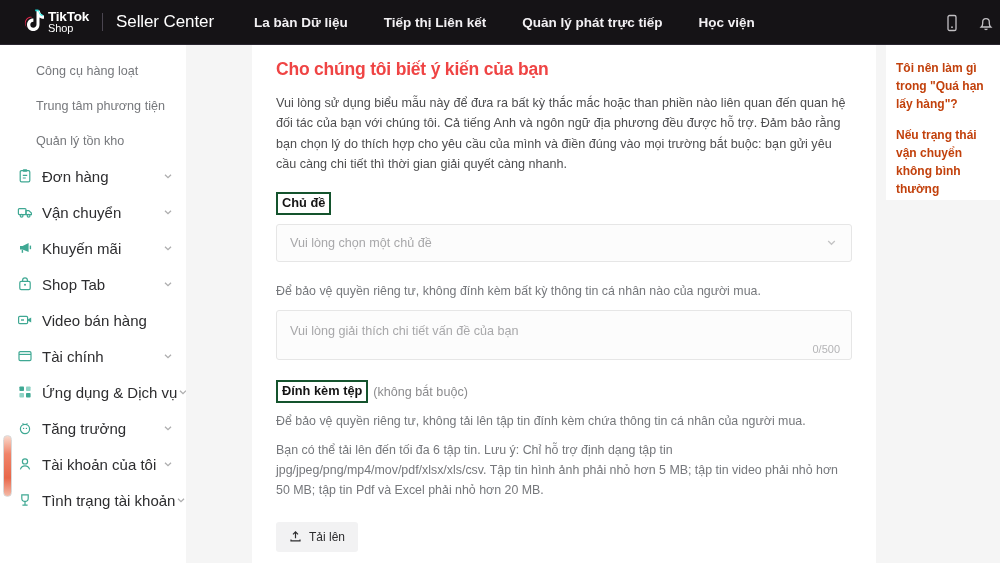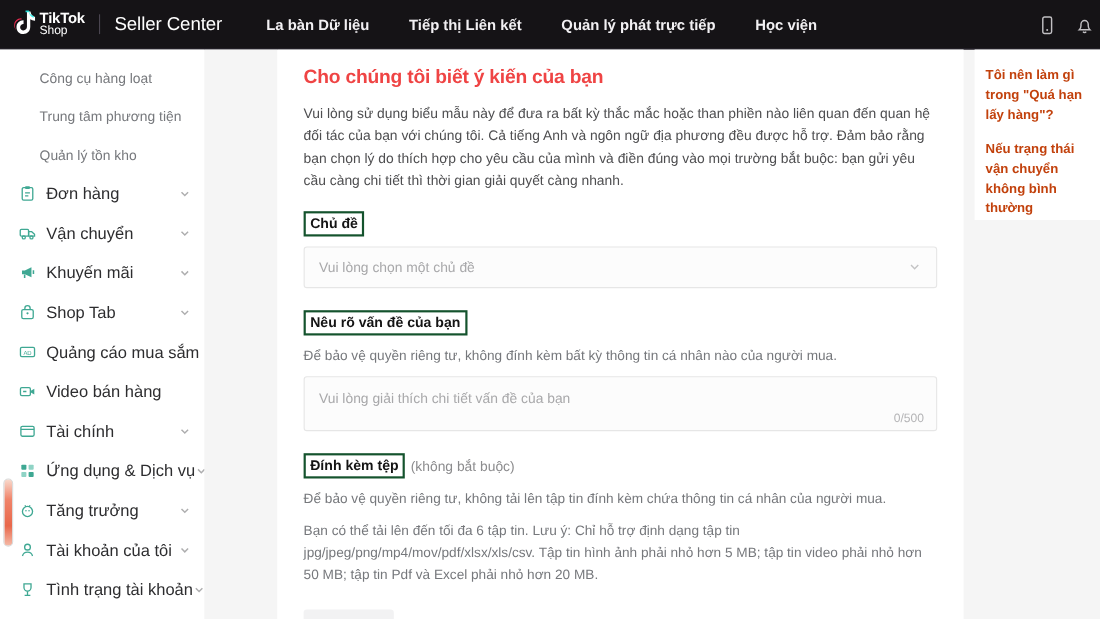"TikTok" .logo-wrap { padding-left: 10px -> 22px }
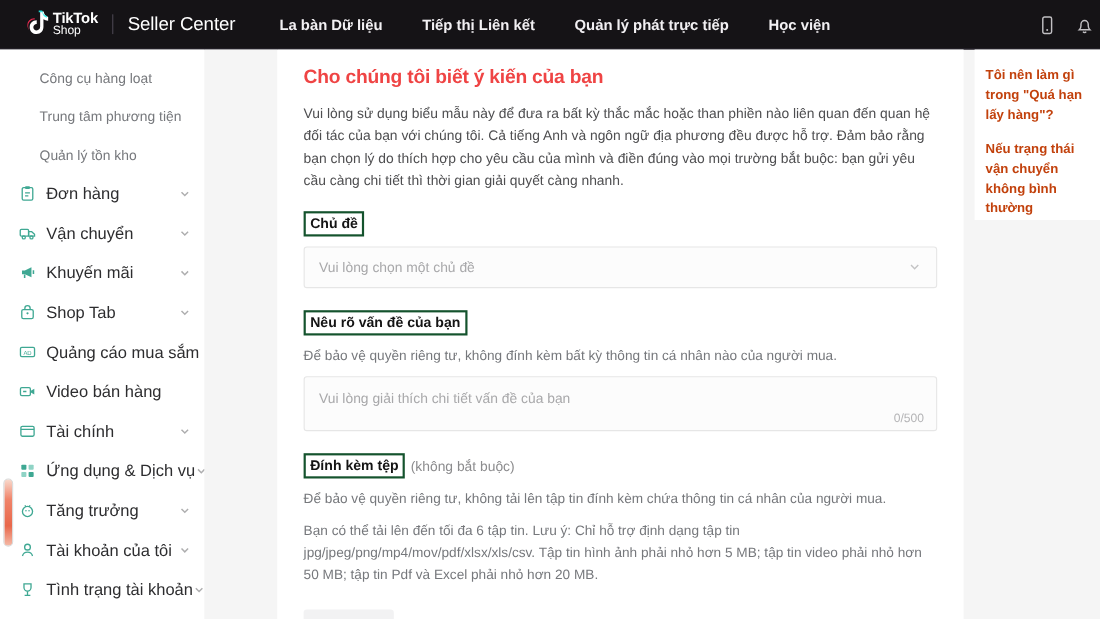"Nêu rõ vấn đề của" div.field-label-row { html: <div> <span>Nêu rõ vấn đề của bạn</span> </div> -> none }
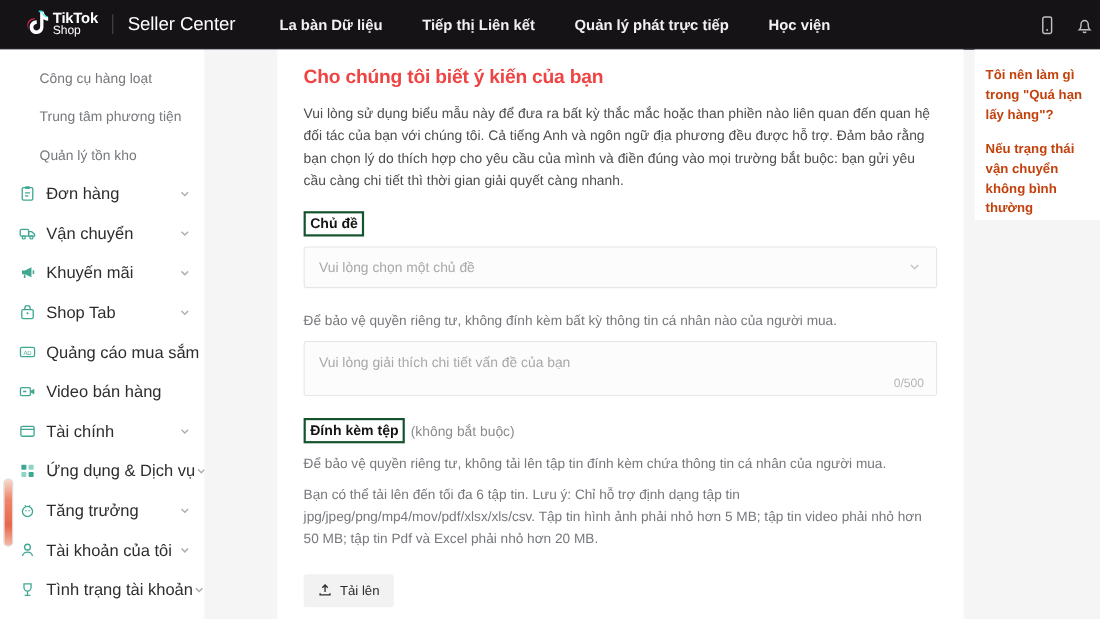"Quảng cáo mua sắm" div.side-row { html: <div> <span> <svg> <rect></rect> <text>AD</text> </svg> </span> <span>Quảng cáo mua sắm</span> </div> -> none }
